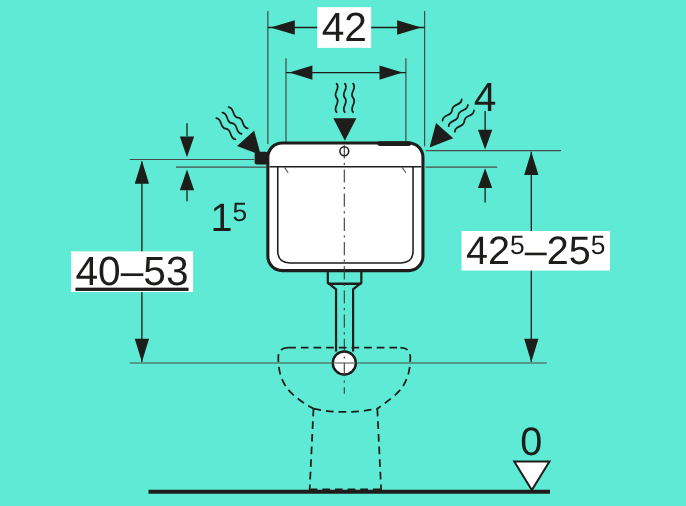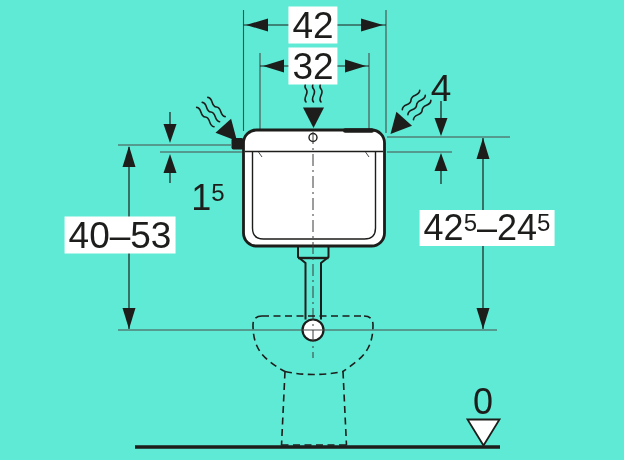"32" div.dim-label { html: <div> <span>32</span> </div> -> none }
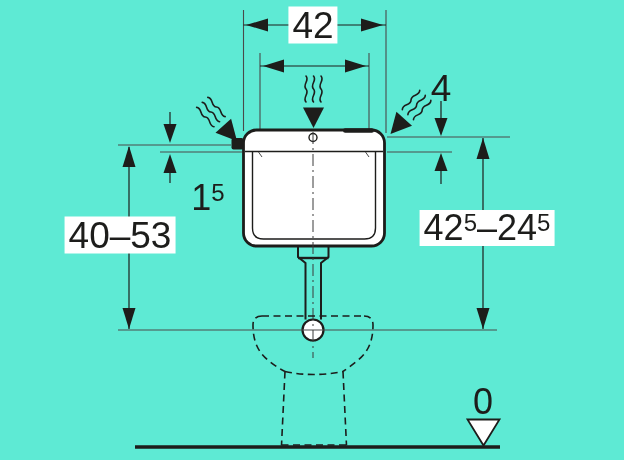"40–53" div.dim-label { text-decoration: none -> underline; top: 235px -> 247px }
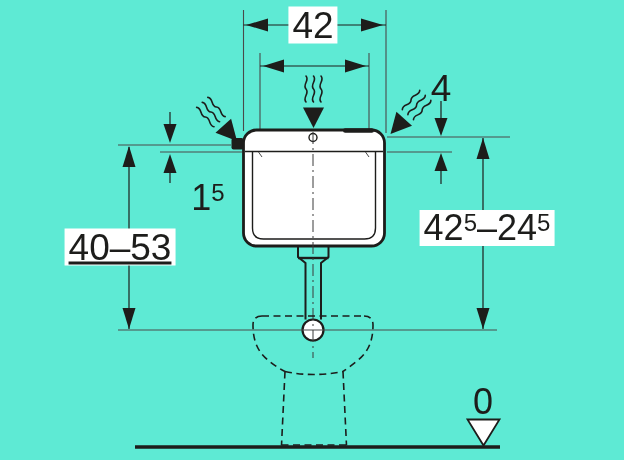"24" span { text: 24 -> 25 }
